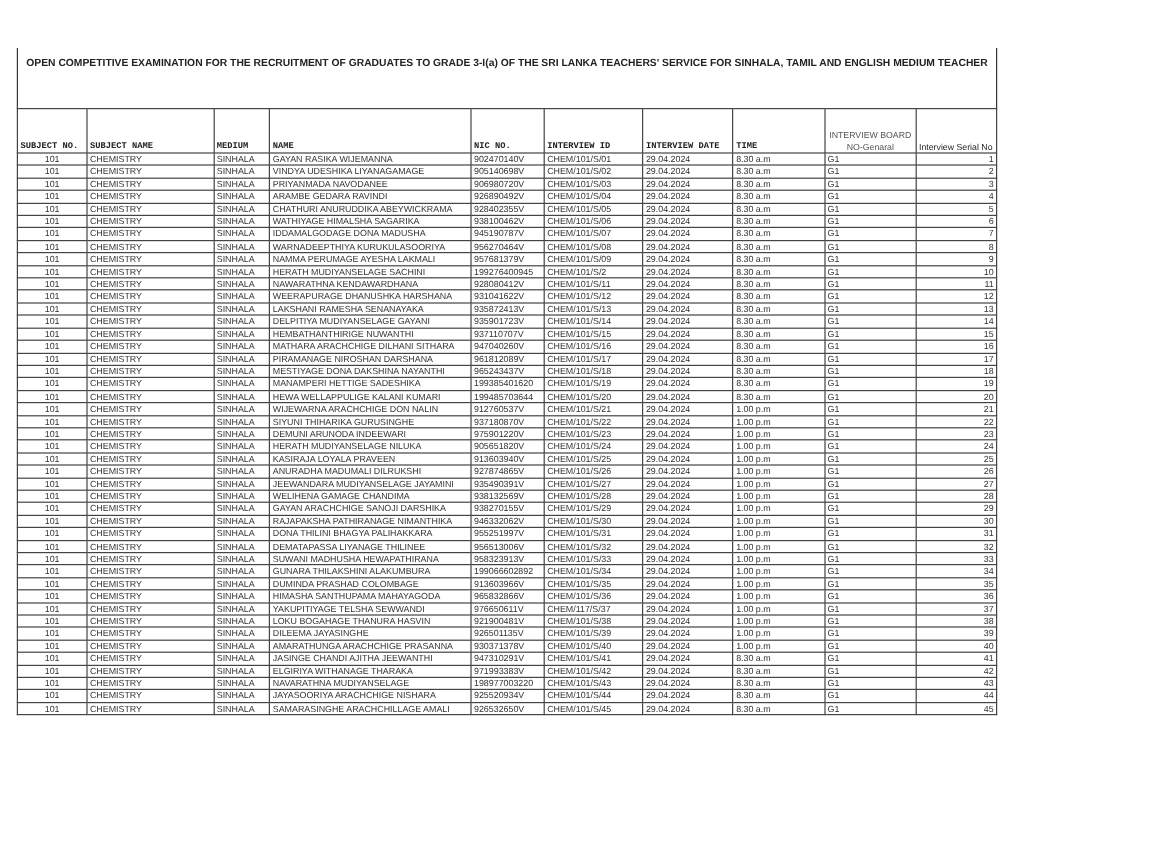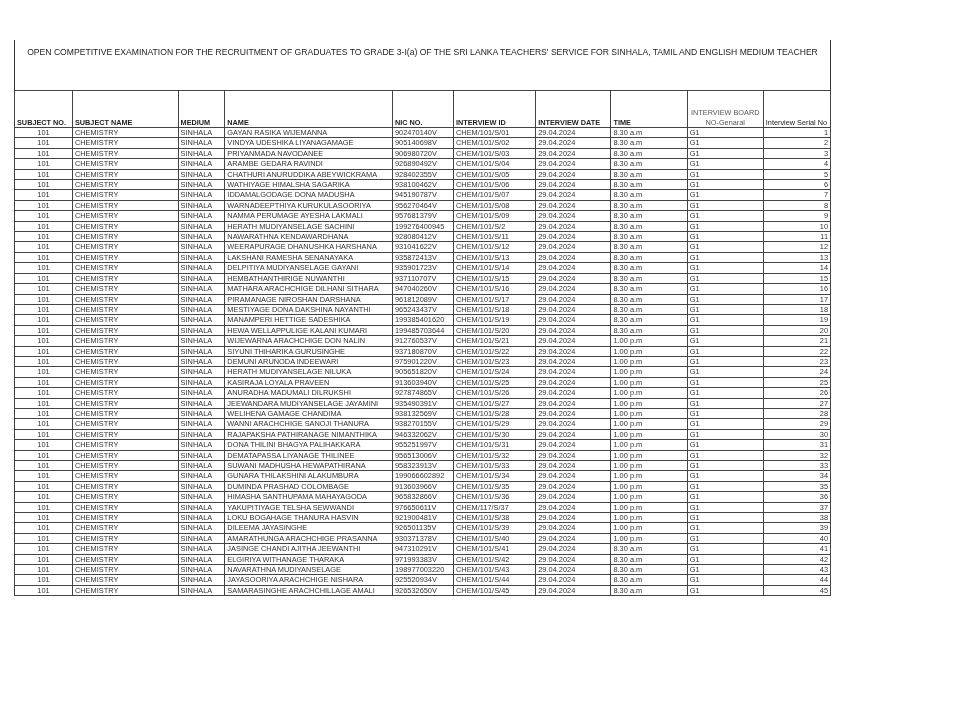"OPEN COMPETITIVE EXAMINATION FOR THE" .title-box { font-weight: normal -> bold }
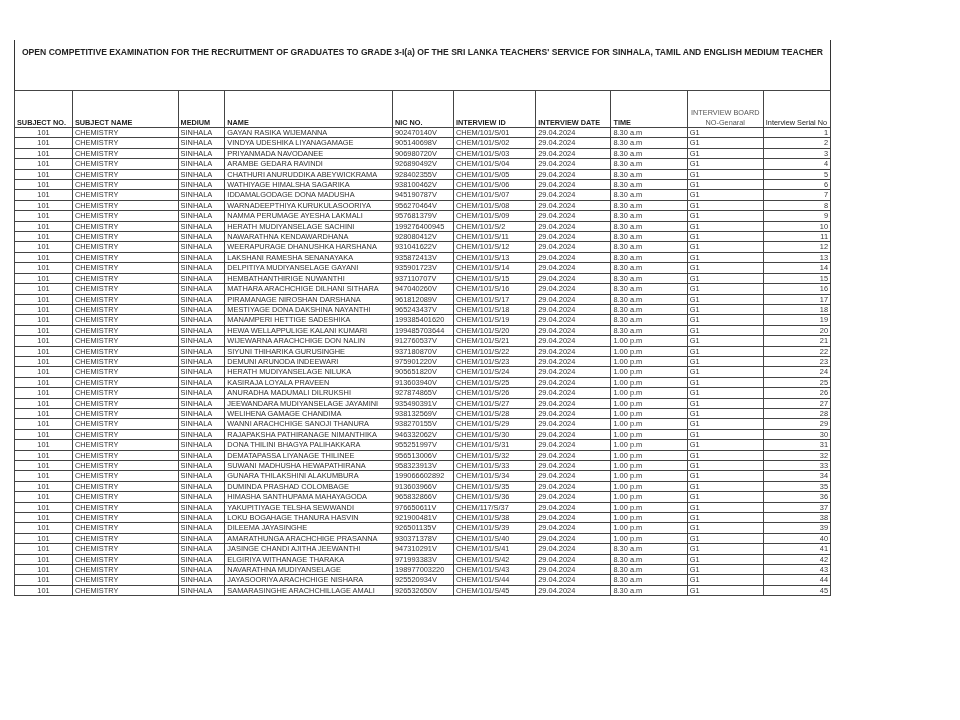"SUBJECT NO." th.bold { font-family: none -> Liberation Mono, monospace }
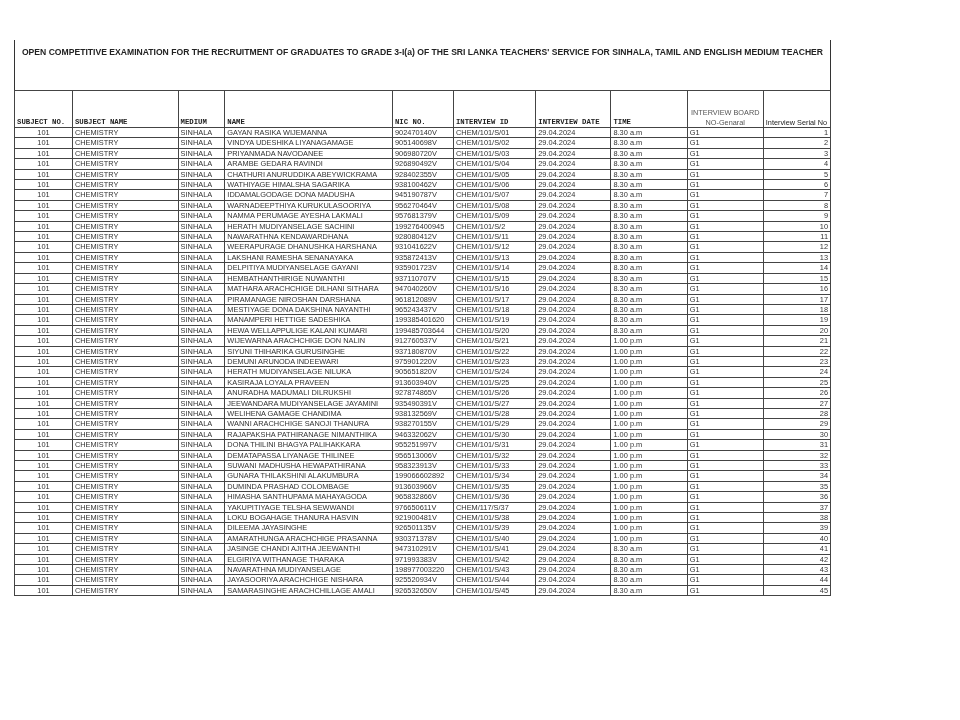"WANNI ARACHCHIGE SANOJI THANURA" td { text: WANNI ARACHCHIGE SANOJI THANURA -> GAYAN ARACHCHIGE SANOJI DARSHIKA }
